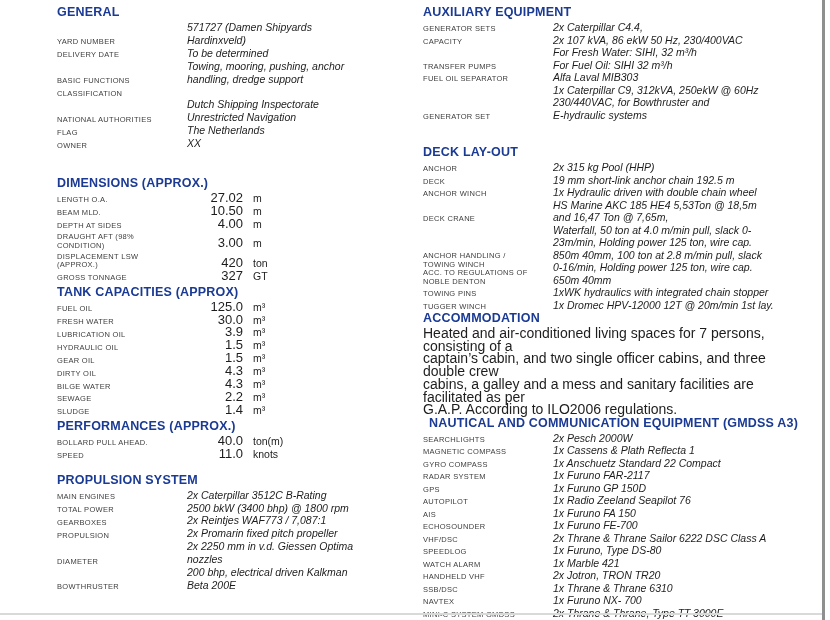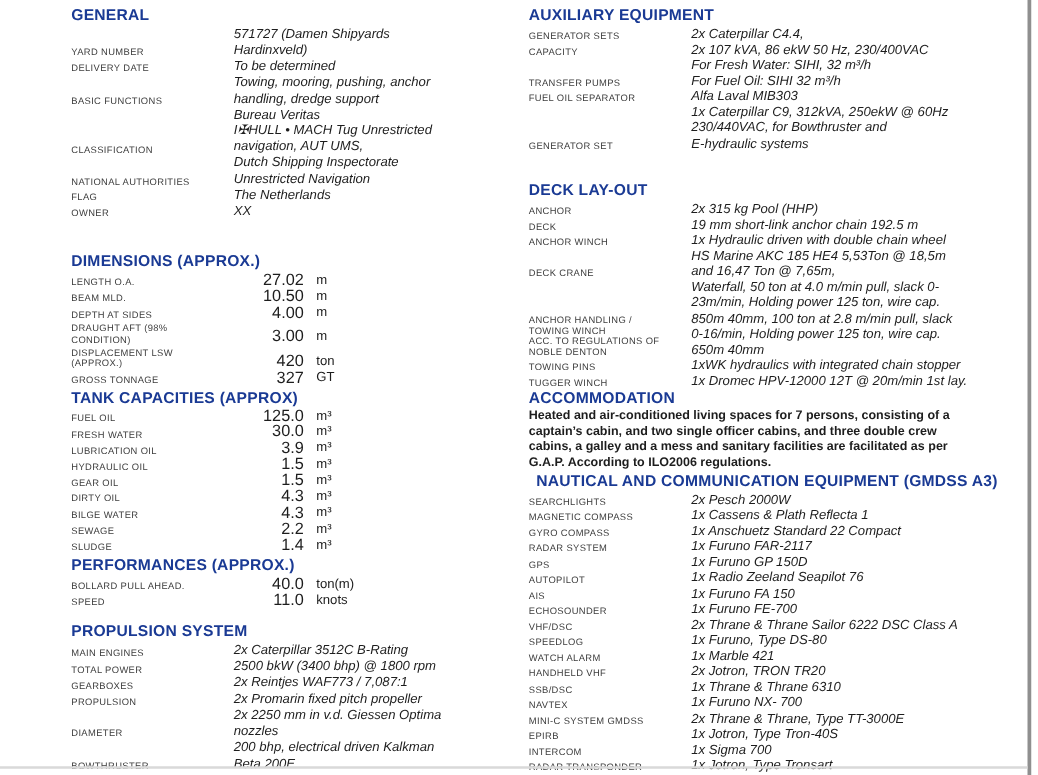"Bureau Veritas" div.val { html: <div> <div>Bureau Veritas</div> <div>I✠HULL • MACH Tug Unrestricted</div> <div>navigation, AUT UMS,</div> </div> -> none }
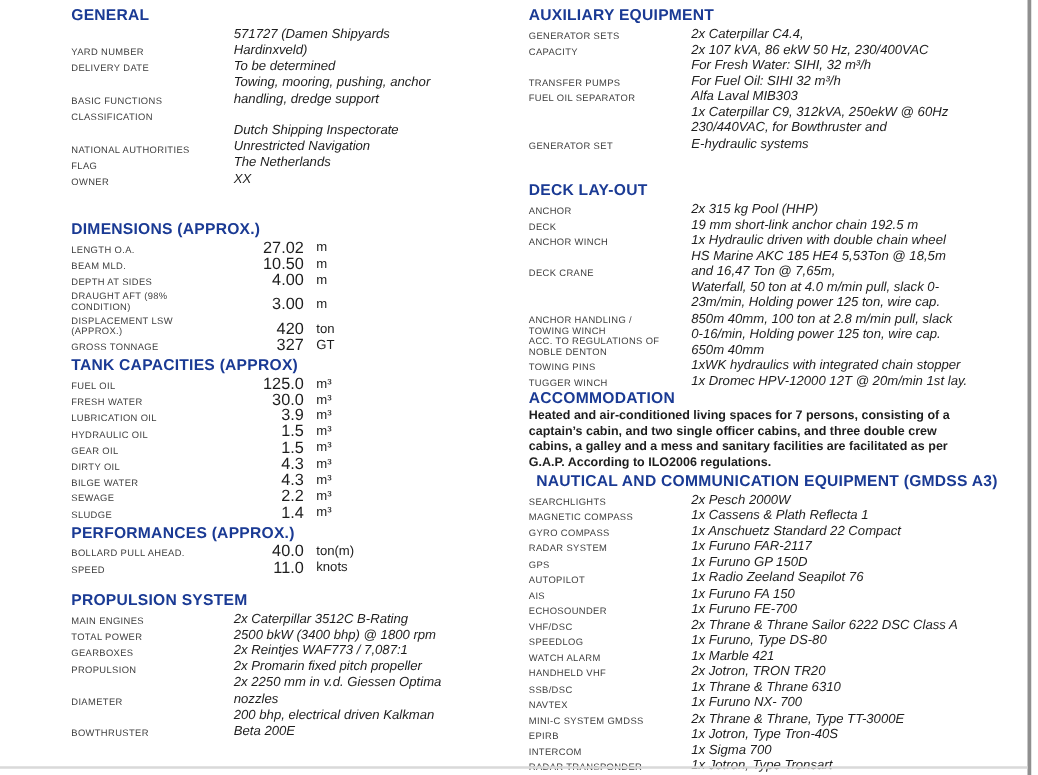"Heated and air-conditioned living spaces" .para { font-size: 10px -> 14px; font-weight: bold -> none }
